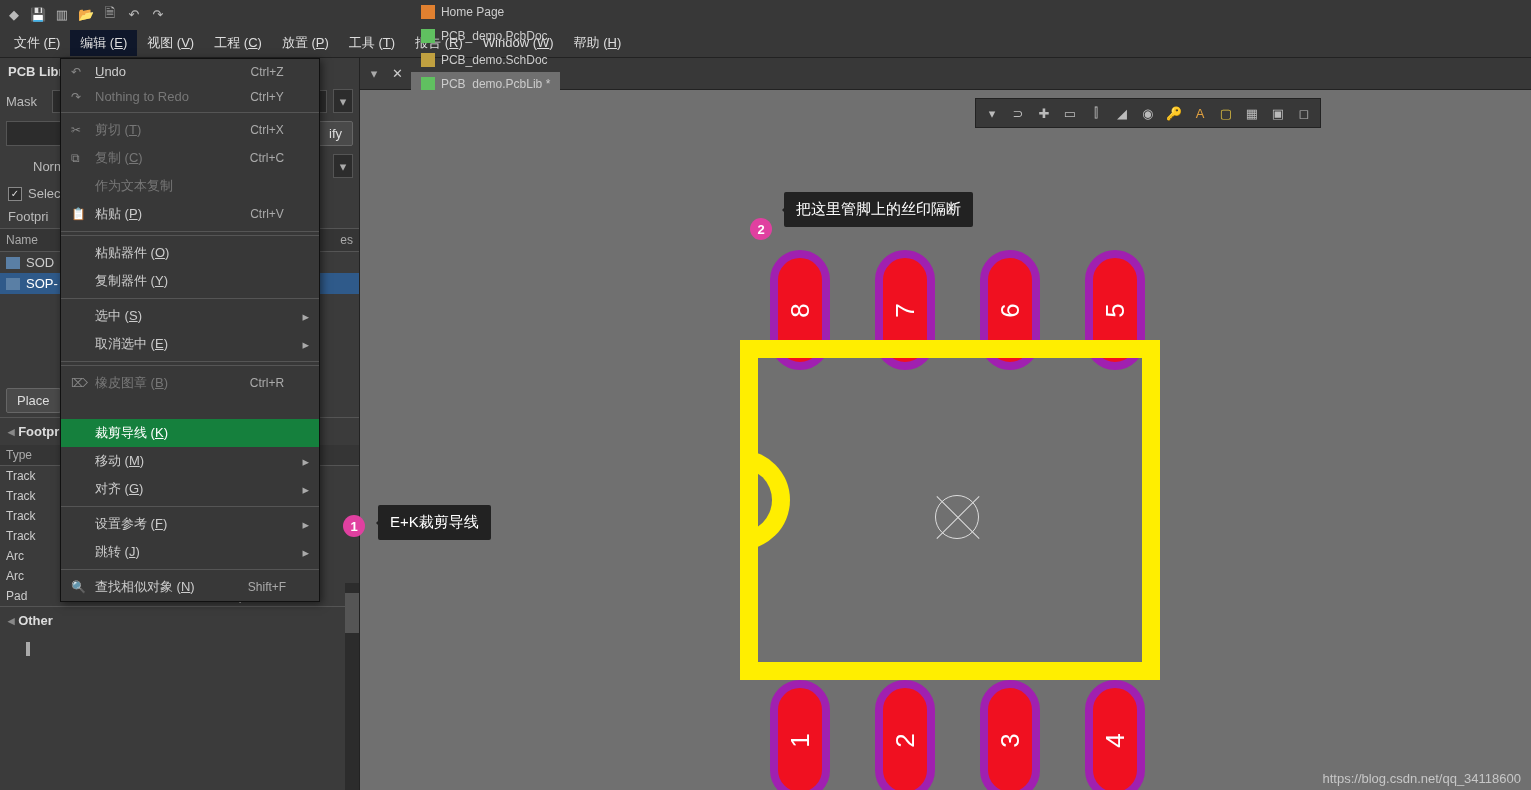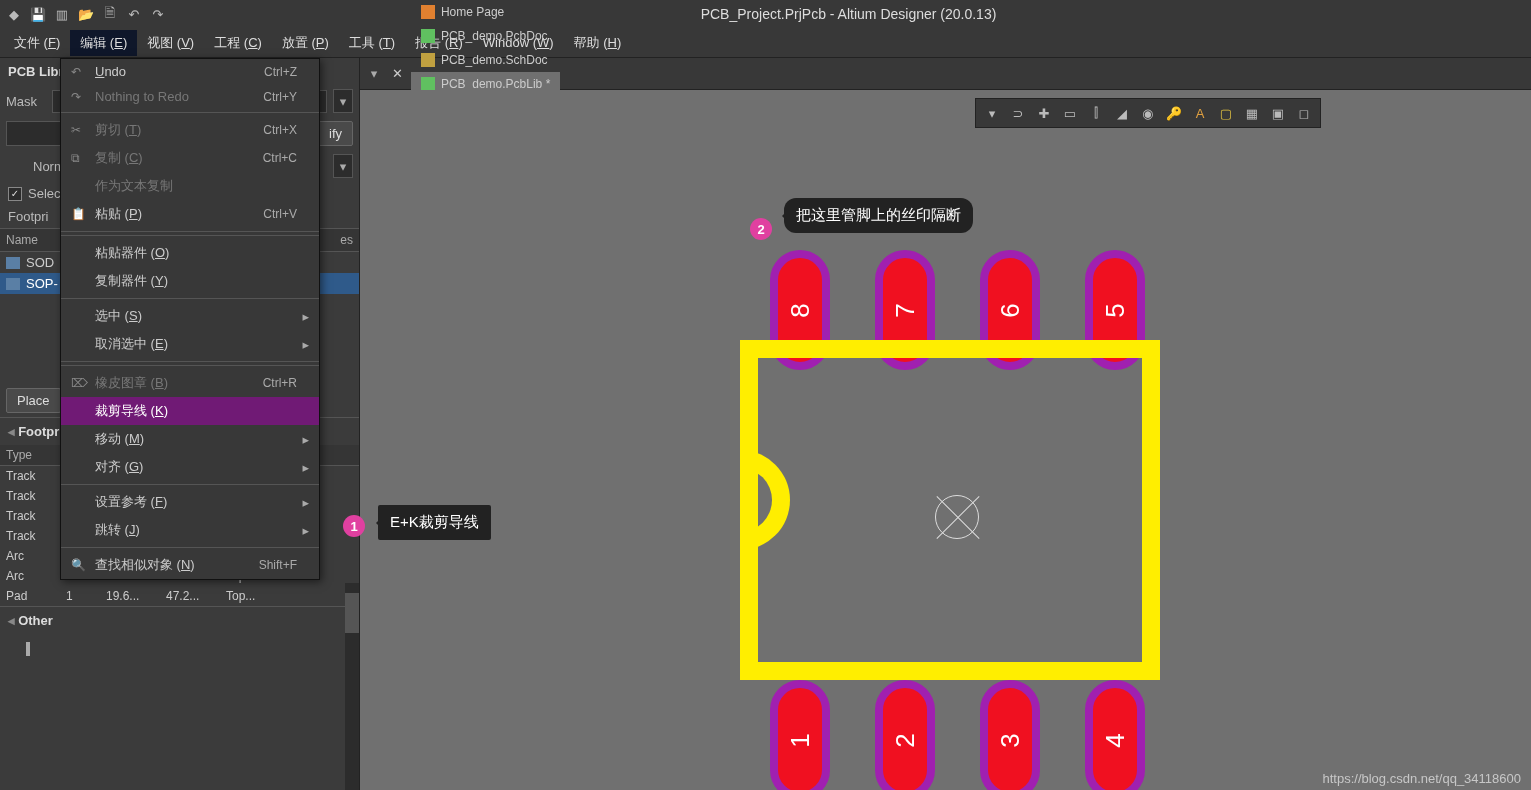"PCB_Project.PrjPcb - Altium Designer" div.title { html: <div>PCB_Project.PrjPcb - Altium Designer (20.0.13)</div> -> none }
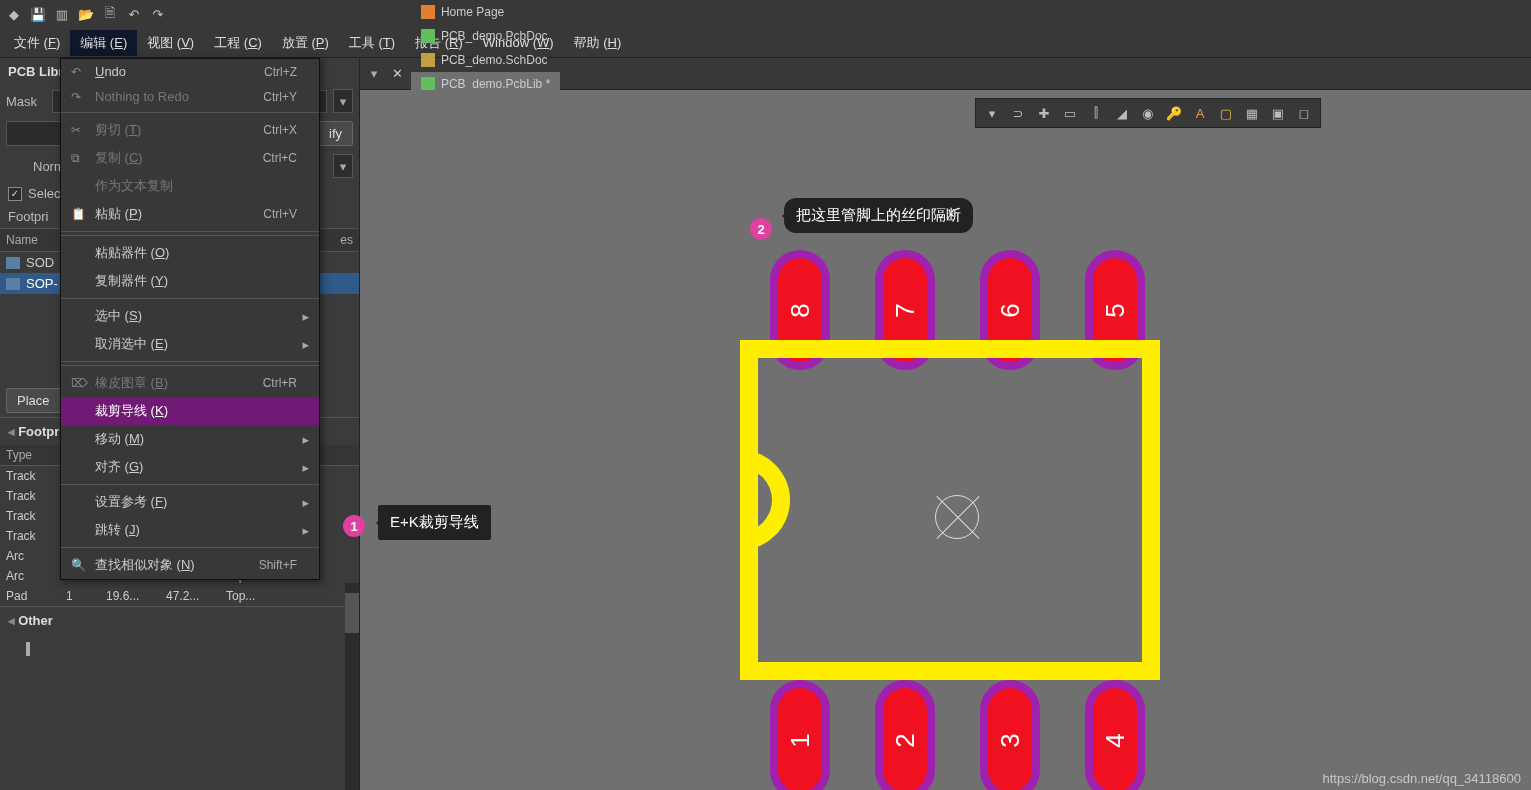"Ctrl+Z" .dropdown .drow .dshort { text-align: right -> center }
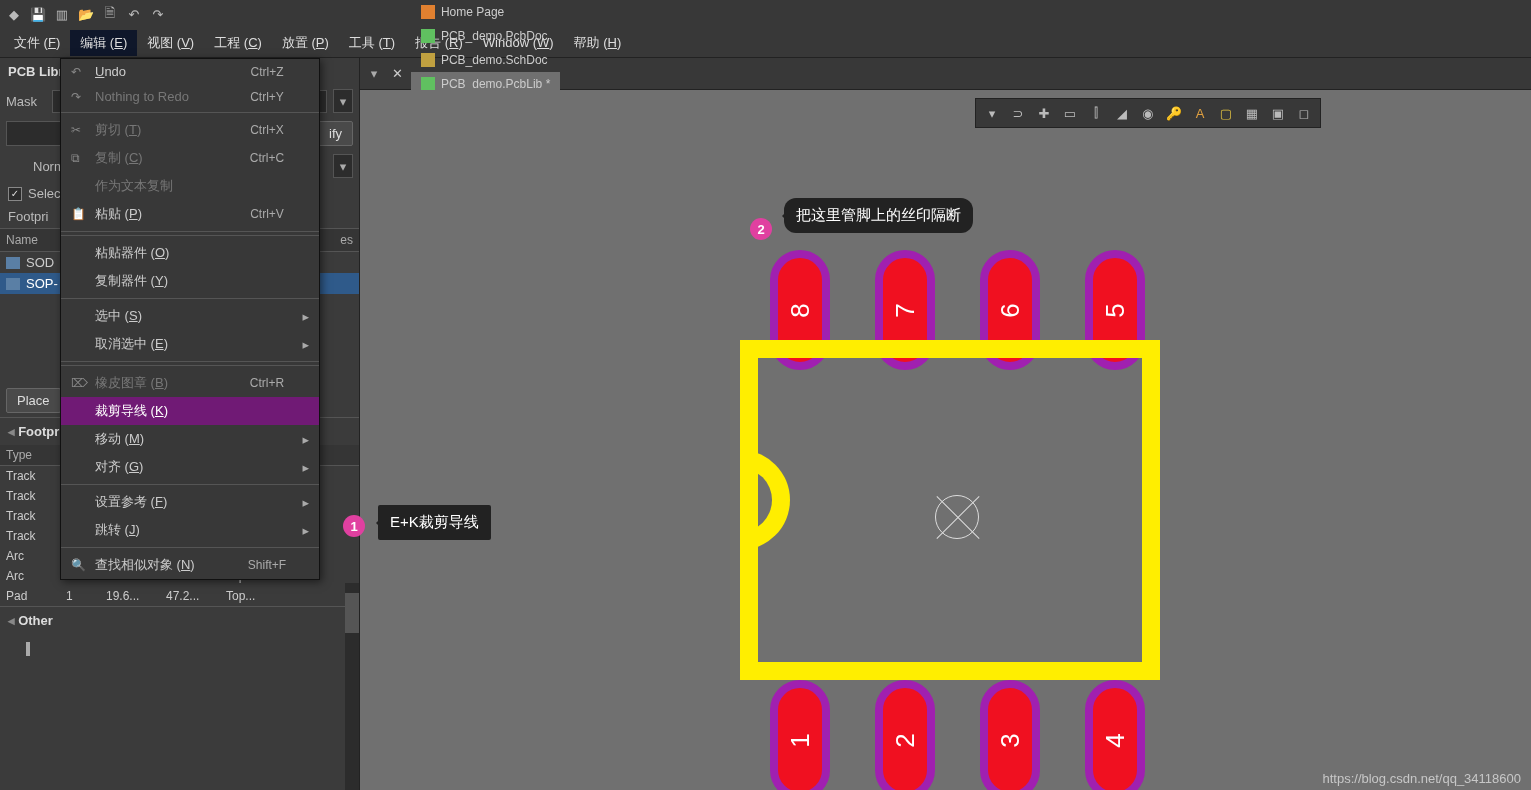"把这里管脚上的丝印隔断" div.anno-text { border-radius: 12px -> none; top: 108px -> 102px }
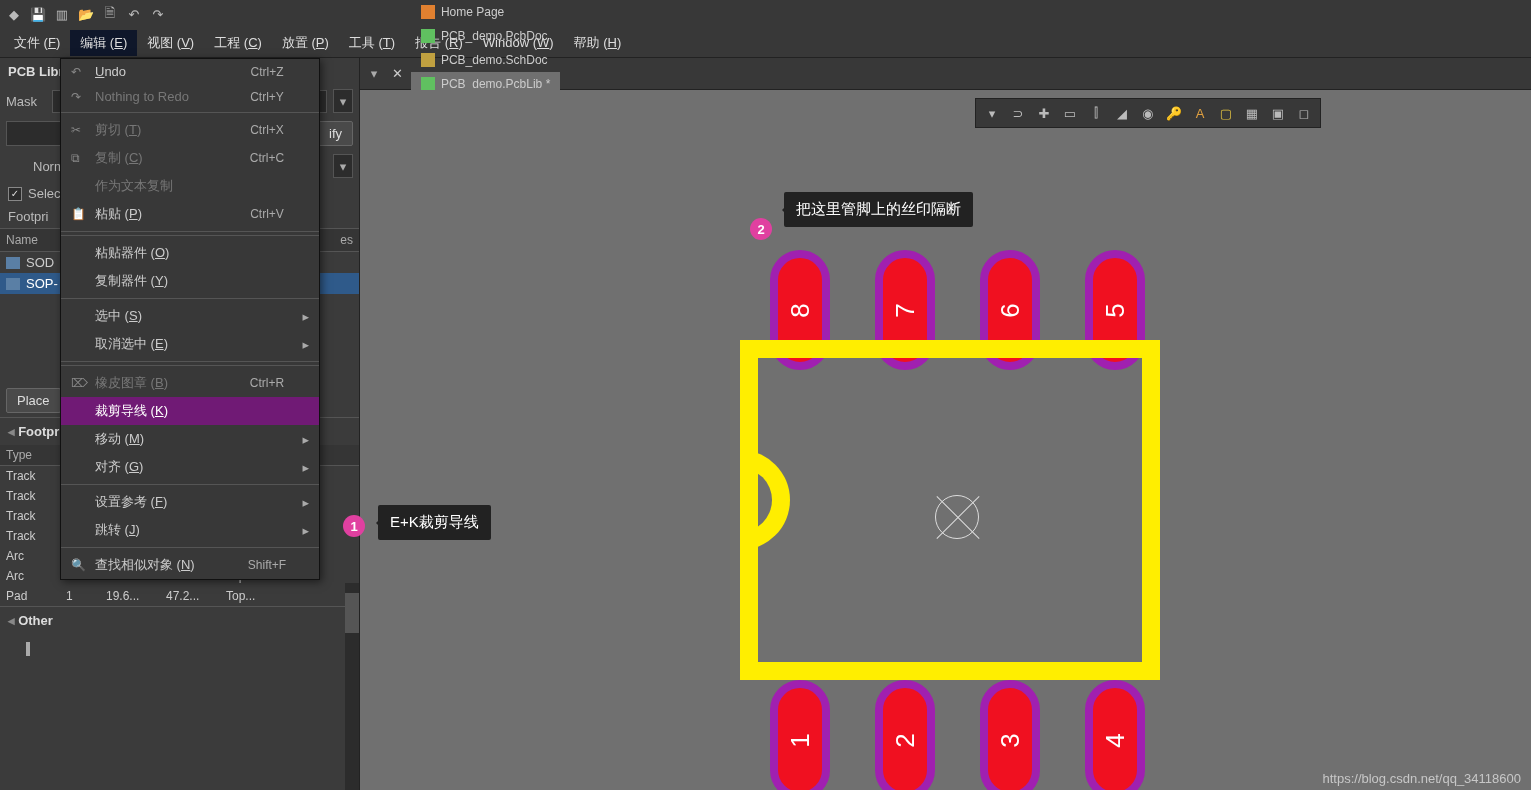"裁剪导线 (K)" .dropdown .drow.sel { background: #701a75 -> #15803d; margin-top: none -> 22px }
